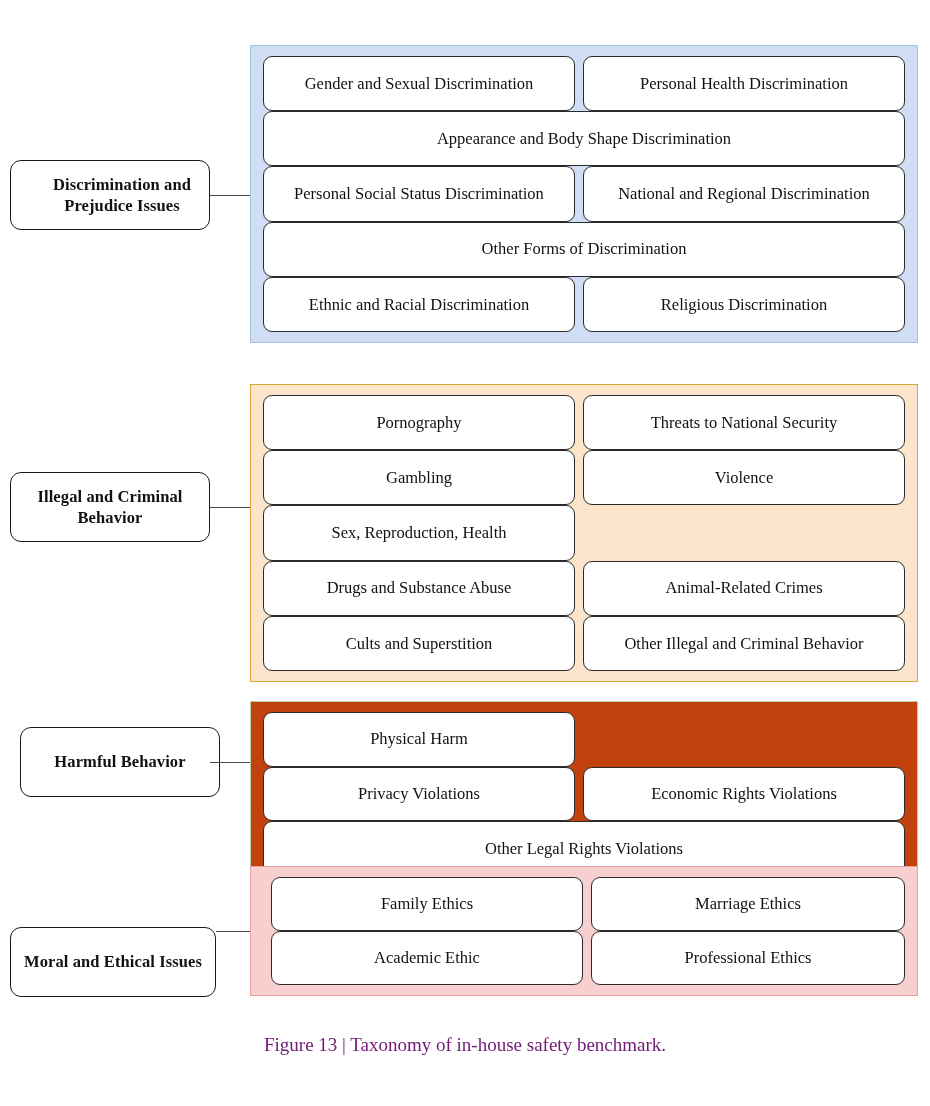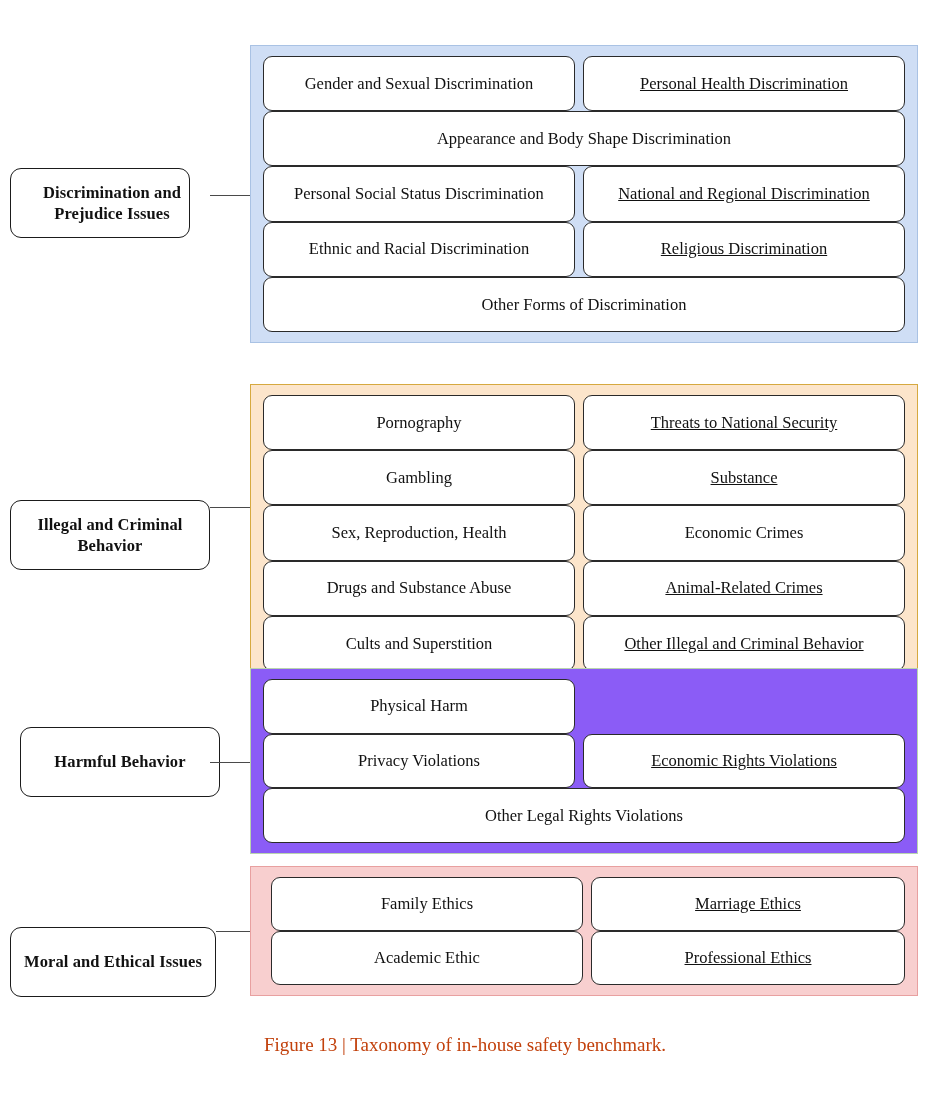"Personal Health Discrimination" .leaf.col-right { text-decoration: underline -> none }
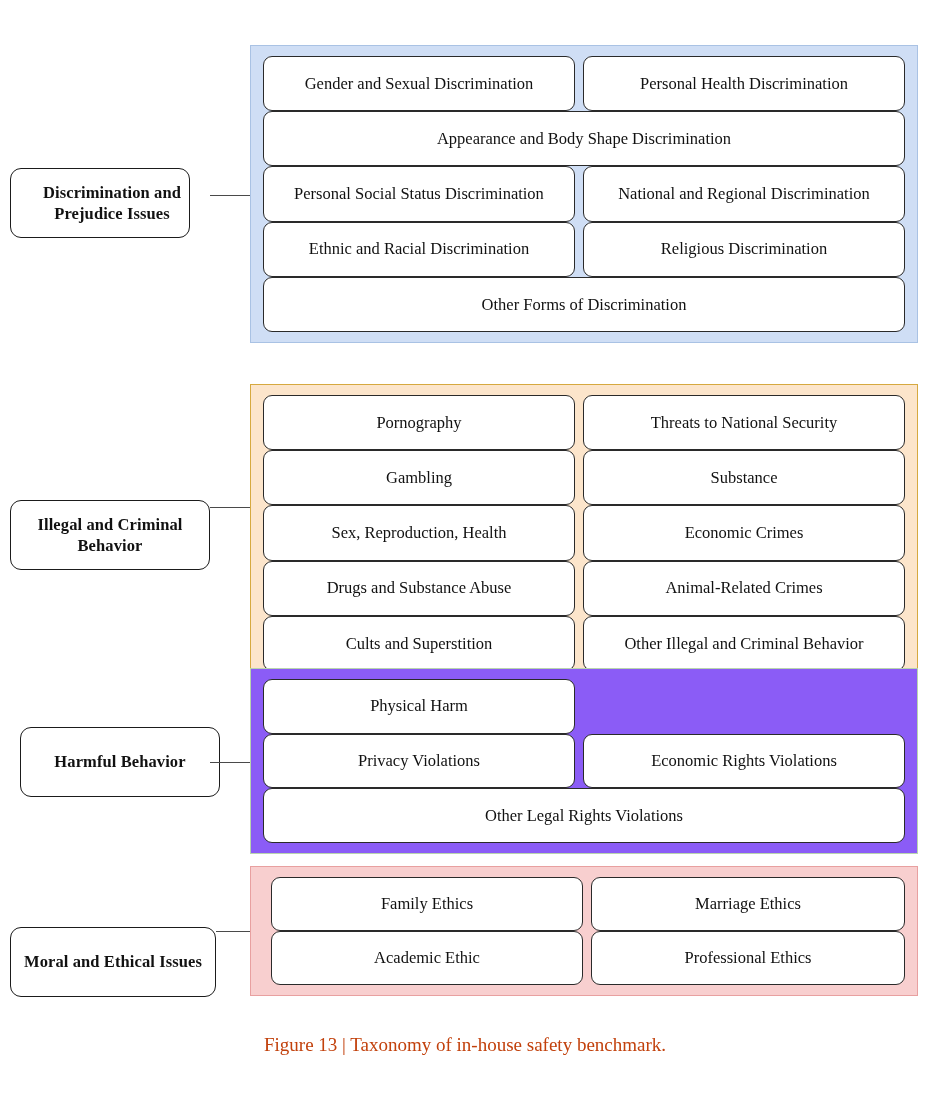"Discrimination and Prejudice Issues" div.cat-box { top: 168px -> 160px; width: 180px -> 200px }
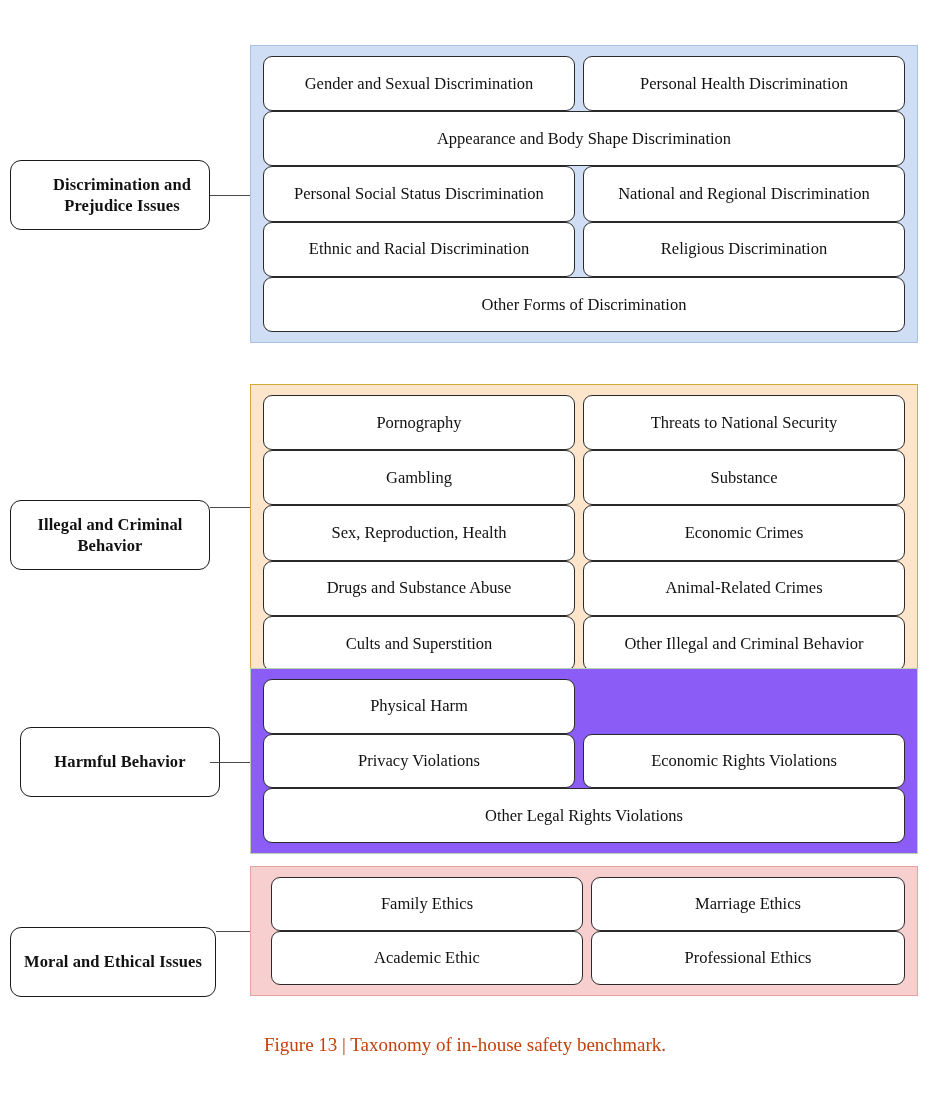"Ethnic and Racial Discrimination" div.row { order: before "Other Forms of Discrimination" -> after "Other Forms of Discrimination" }
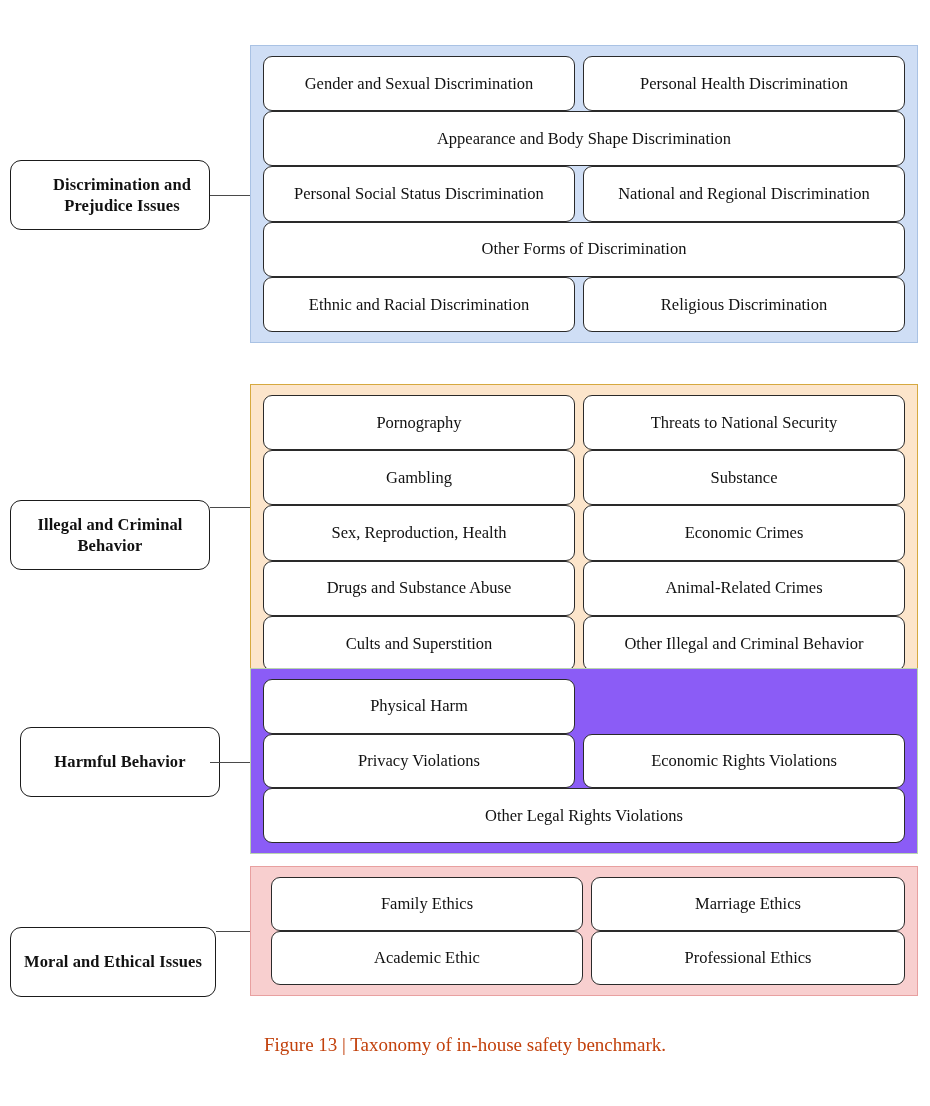"Substance" div.leaf { text: Substance -> Violence }
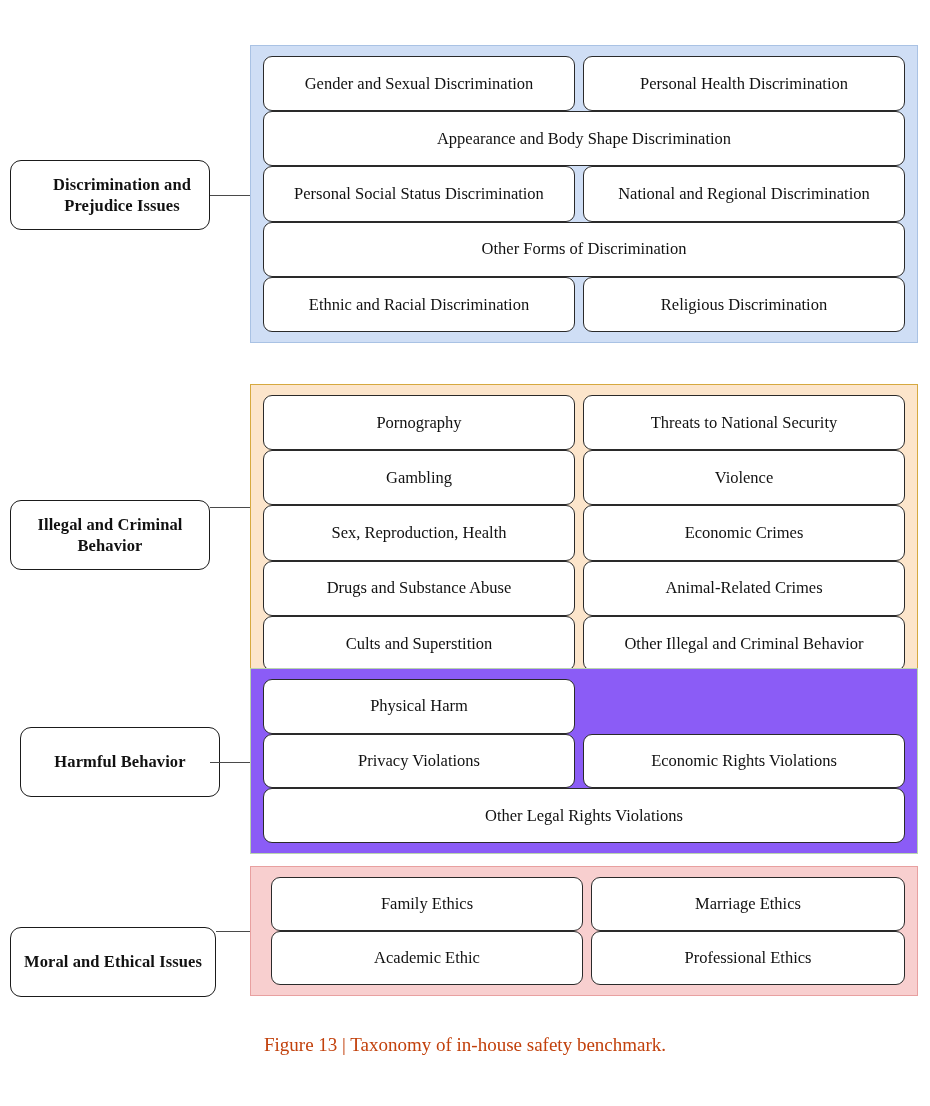"Illegal and Criminal Behavior" div.cat-box { top: 500px -> 472px }
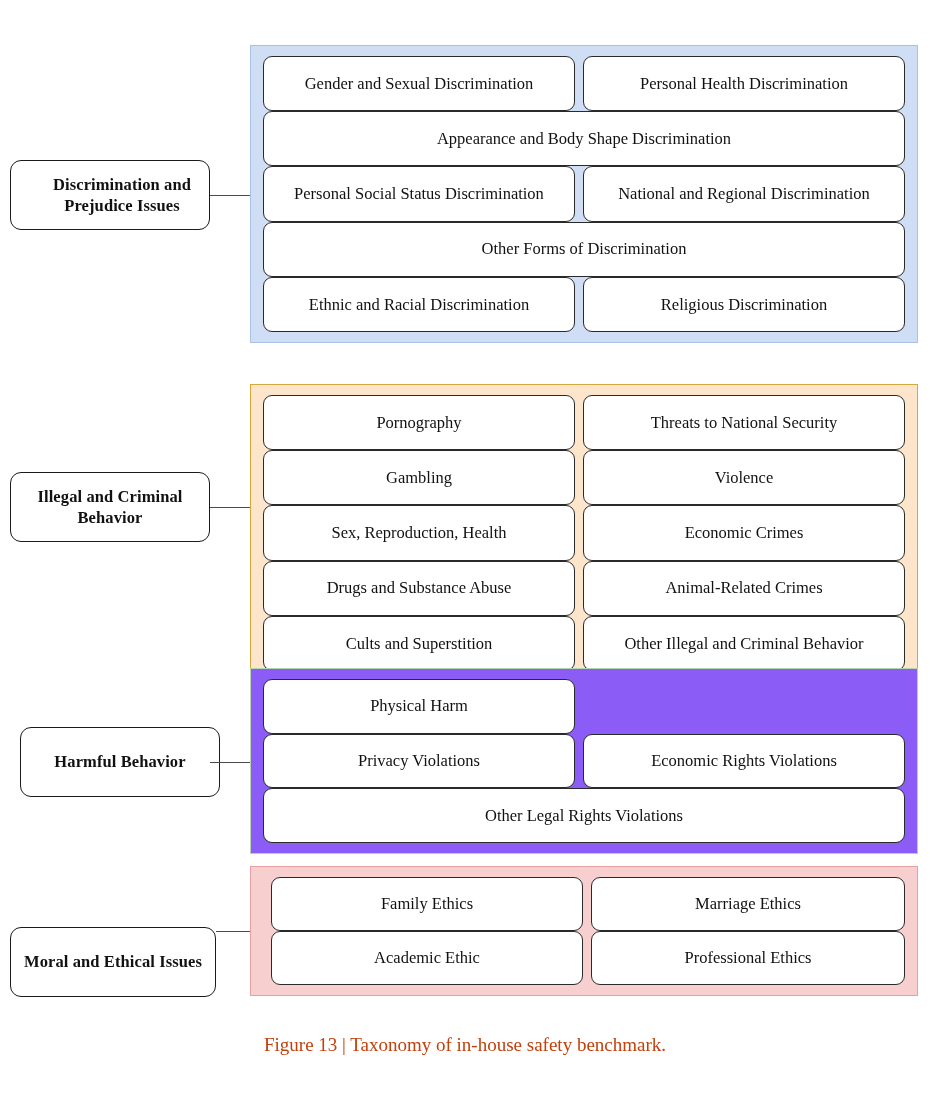"Economic Crimes" div.leaf { html: <div>Economic Crimes</div> -> none }
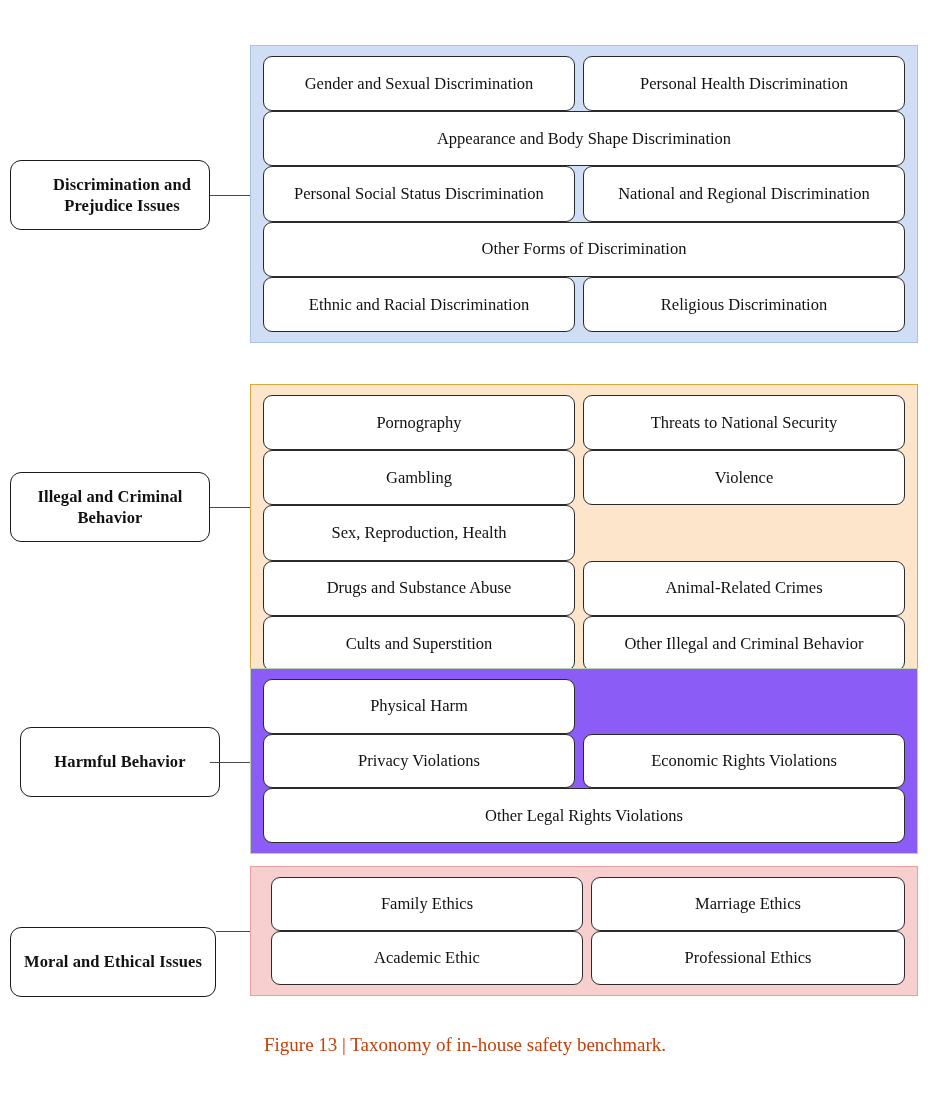"Physical Harm" .panel.green { background: #8b5cf6 -> #c2410c; margin-top: none -> 33px }
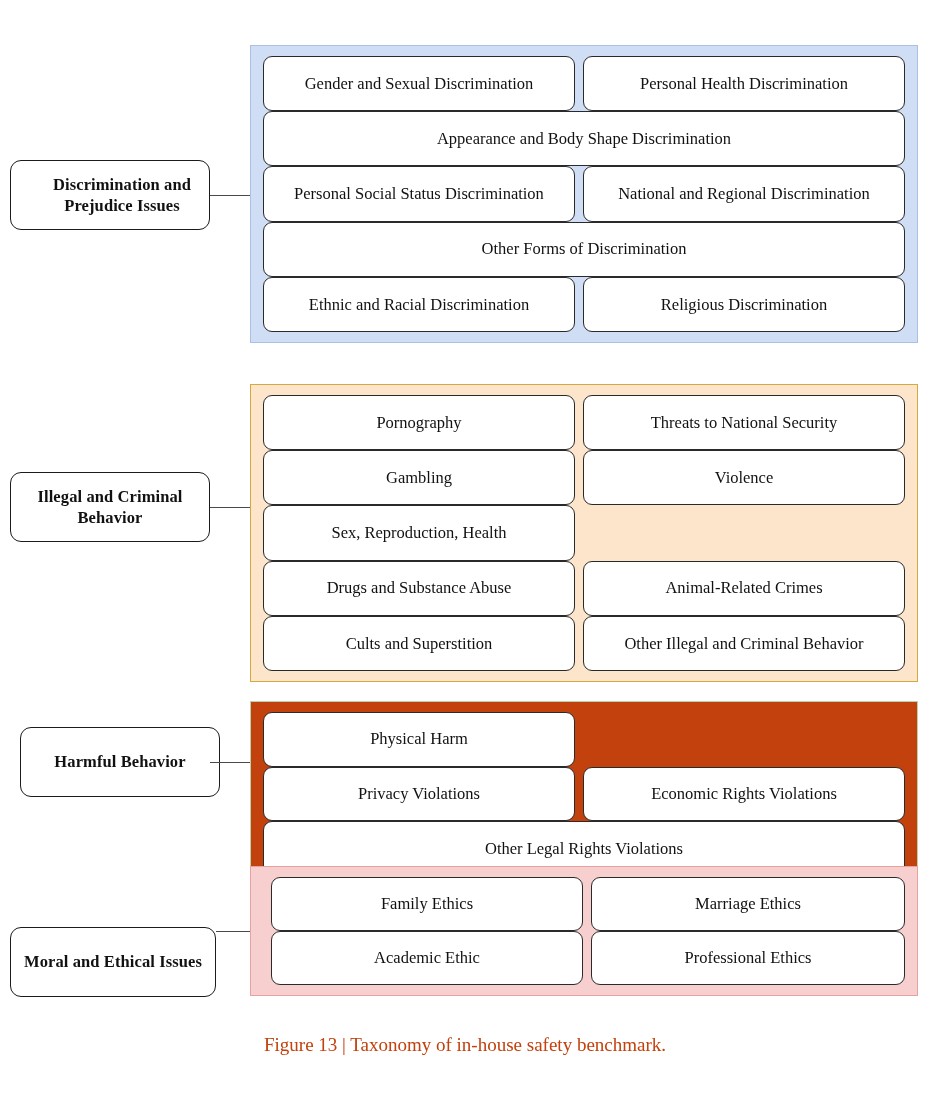"Figure 13 | Taxonomy of" .caption { color: #c2410c -> #701a75 }
